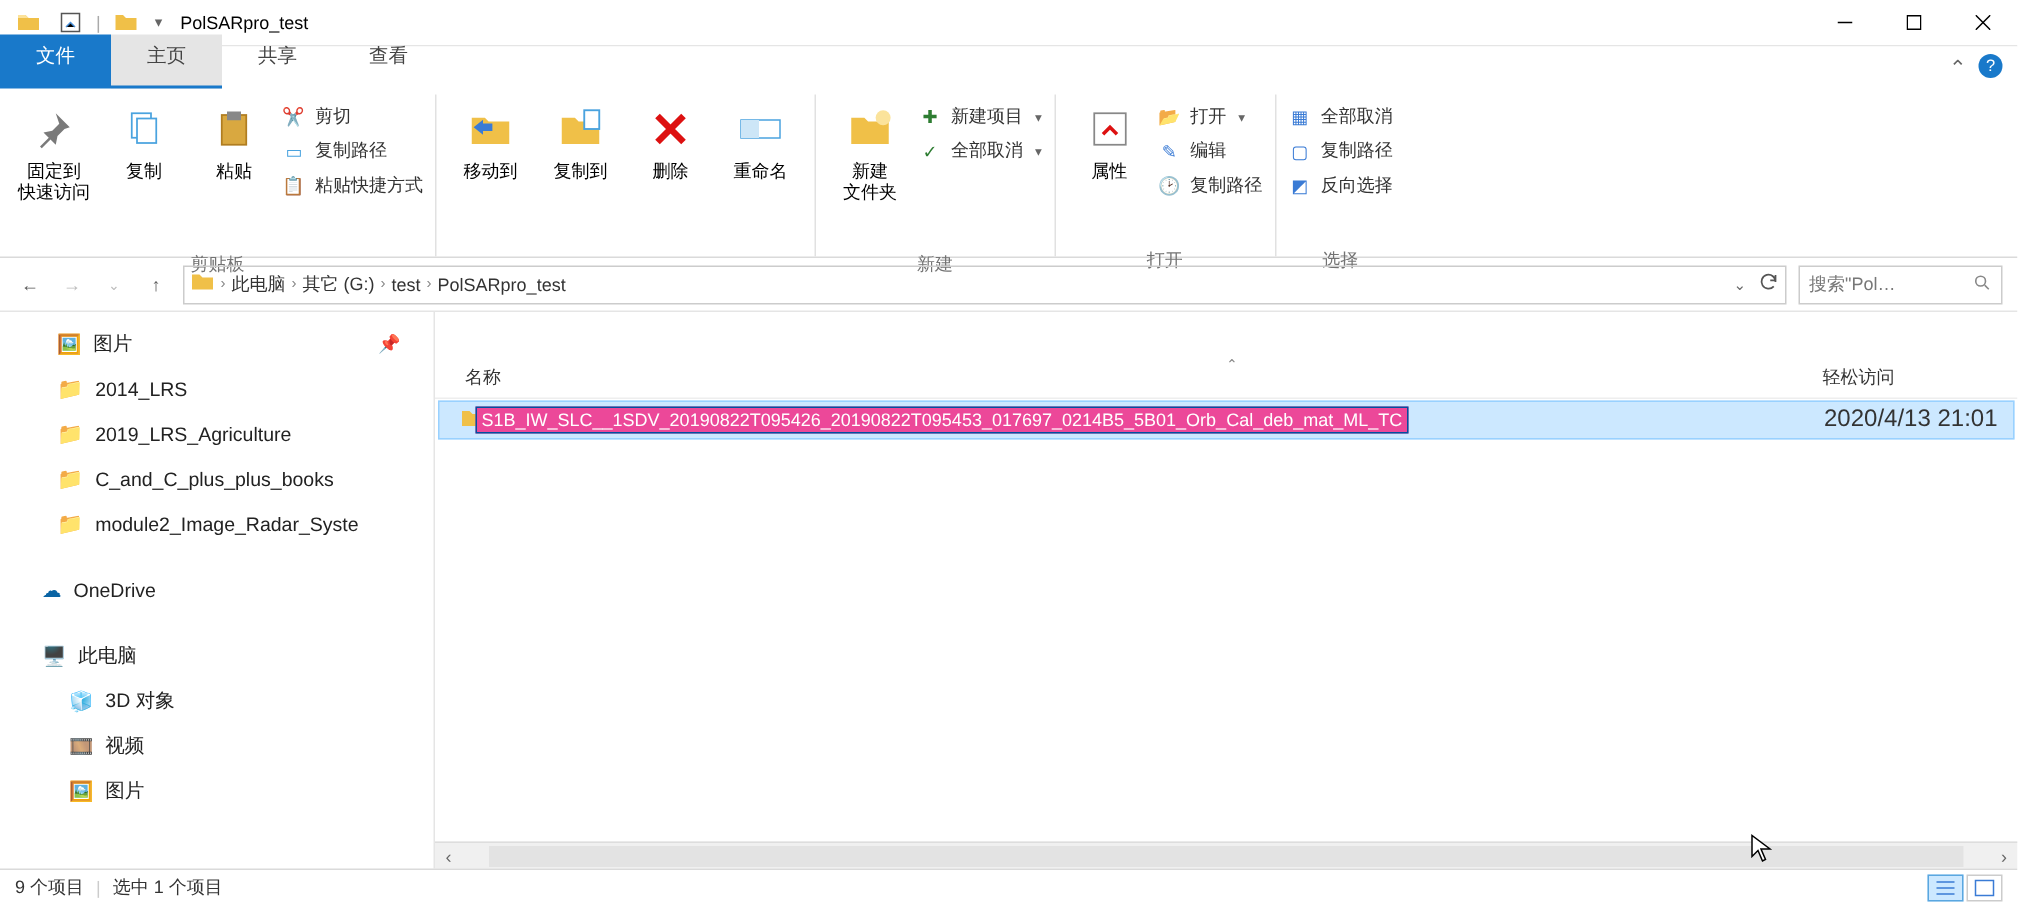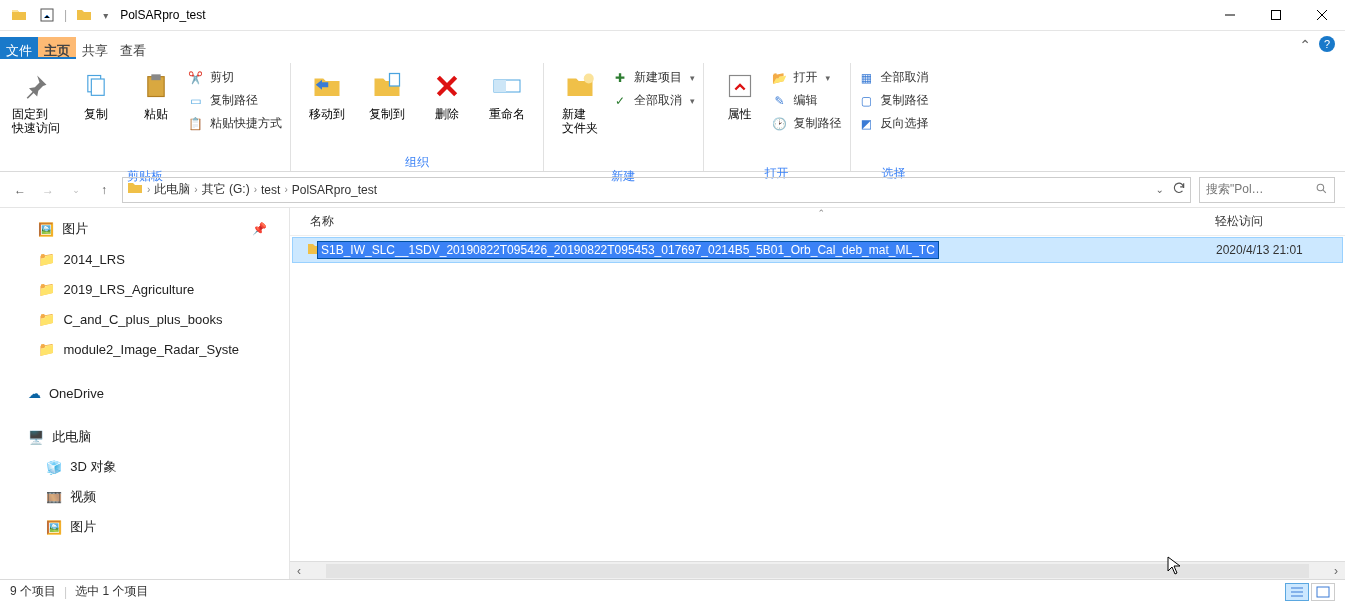"文件" .tabbar .tab { height: 22px -> 36px; padding: 0 6px -> 0 24px }
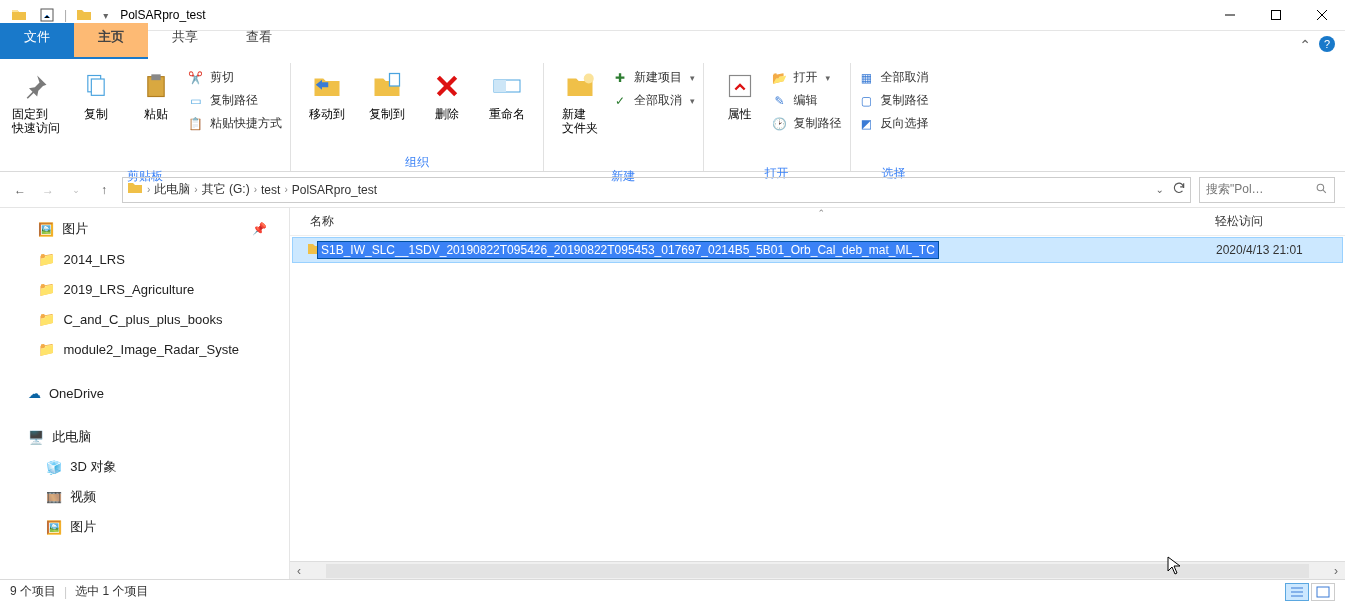"主页" .tabbar .tab.active { background: #fdba74 -> #e5e5e5; font-weight: bold -> none }
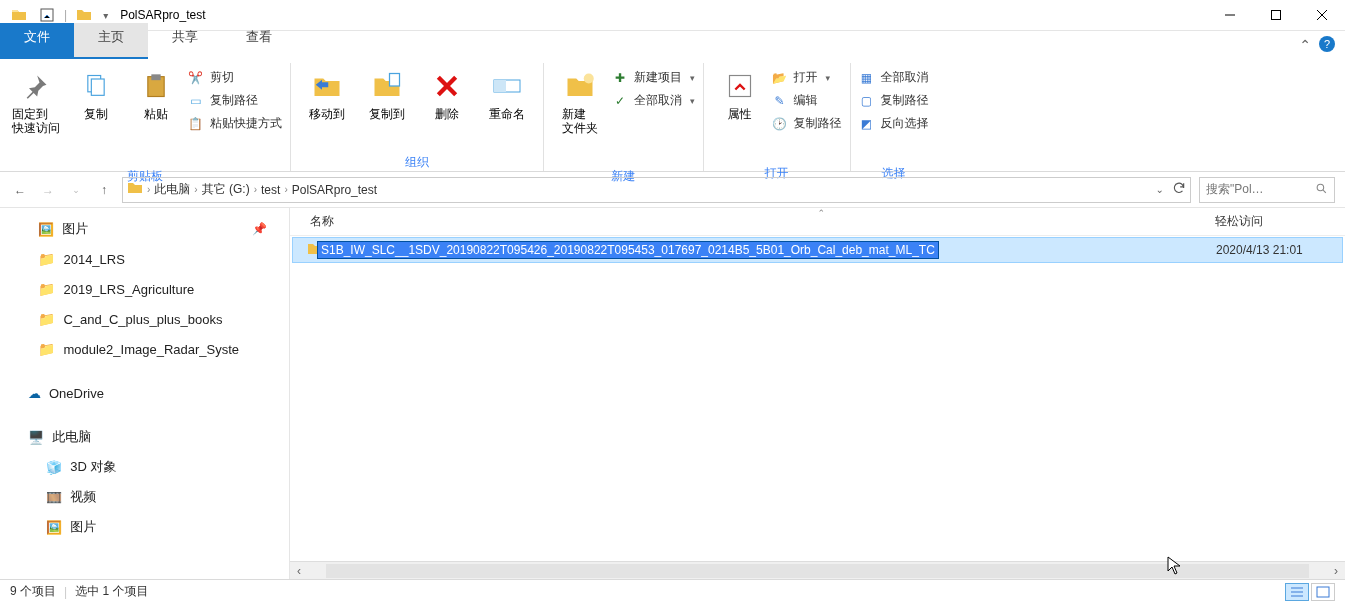"固定到" .bigbtn { text-align: left -> center }
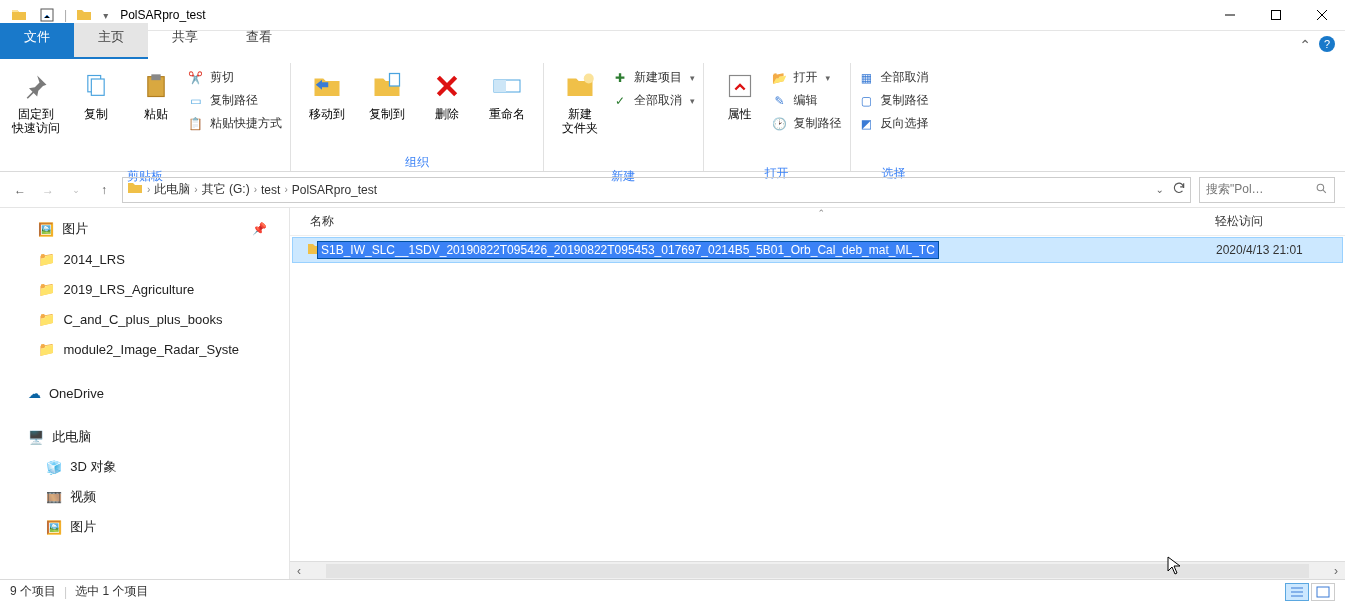"组织" div.rgroup-label { html: <div>组织</div> -> none }
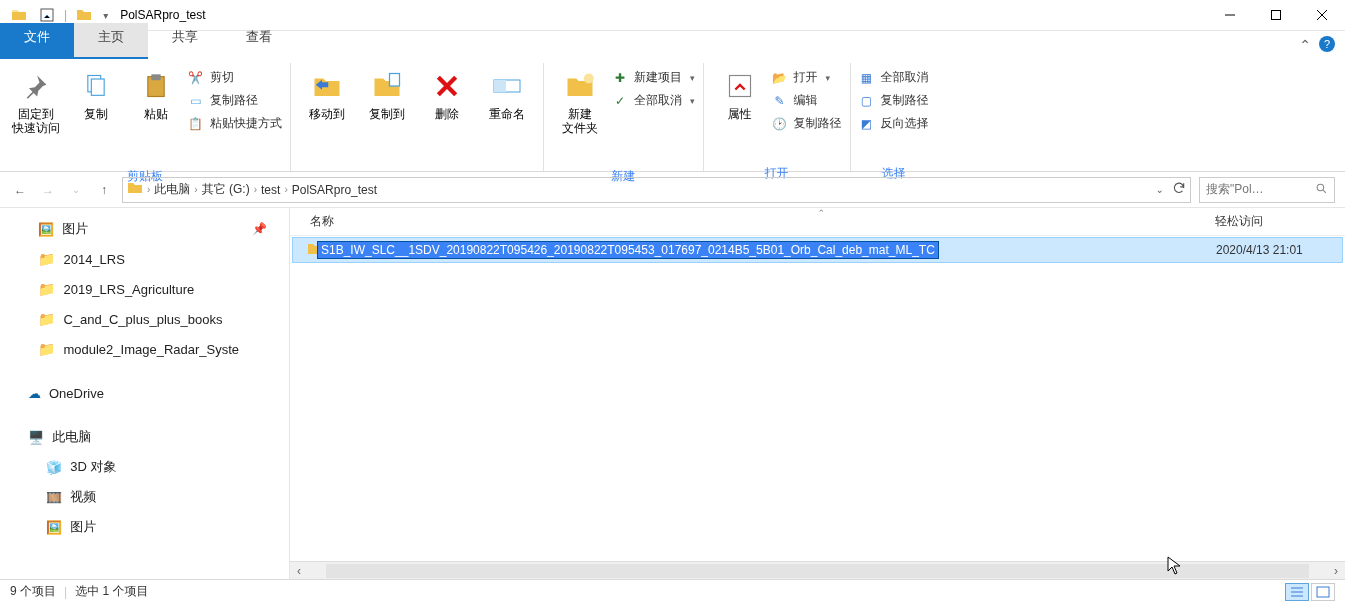"剪贴板" .rgroup-label { color: #3b82f6 -> #737373 }
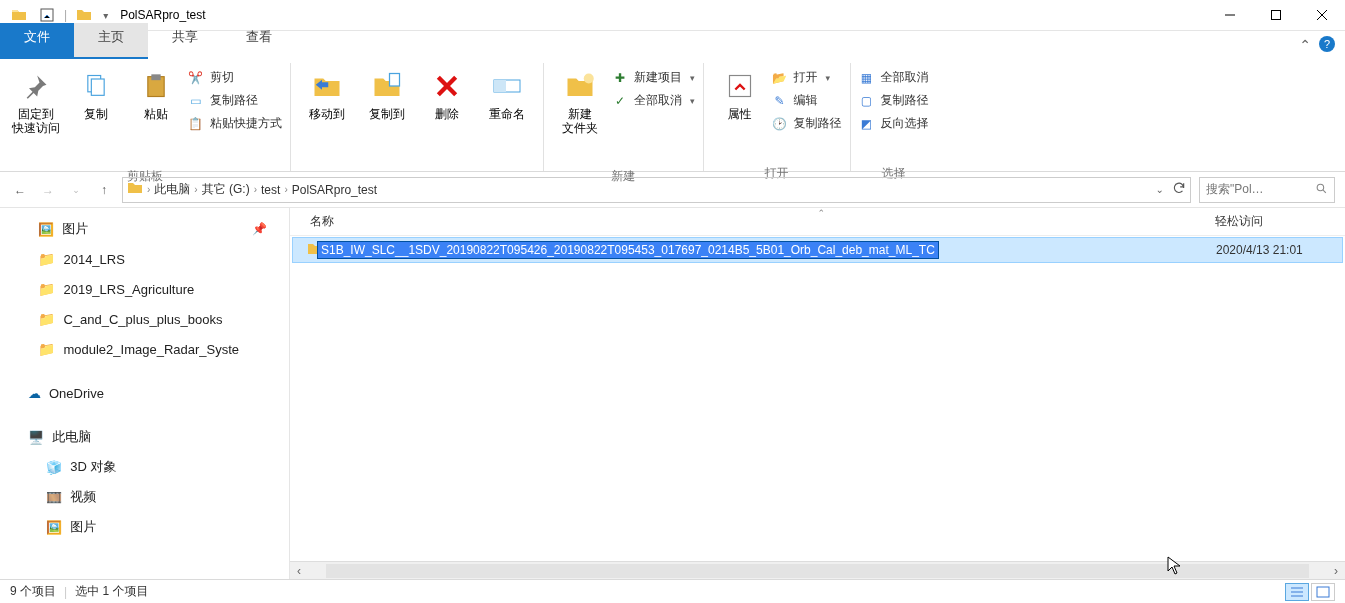"名称" .filepane { margin-top: none -> 30px }
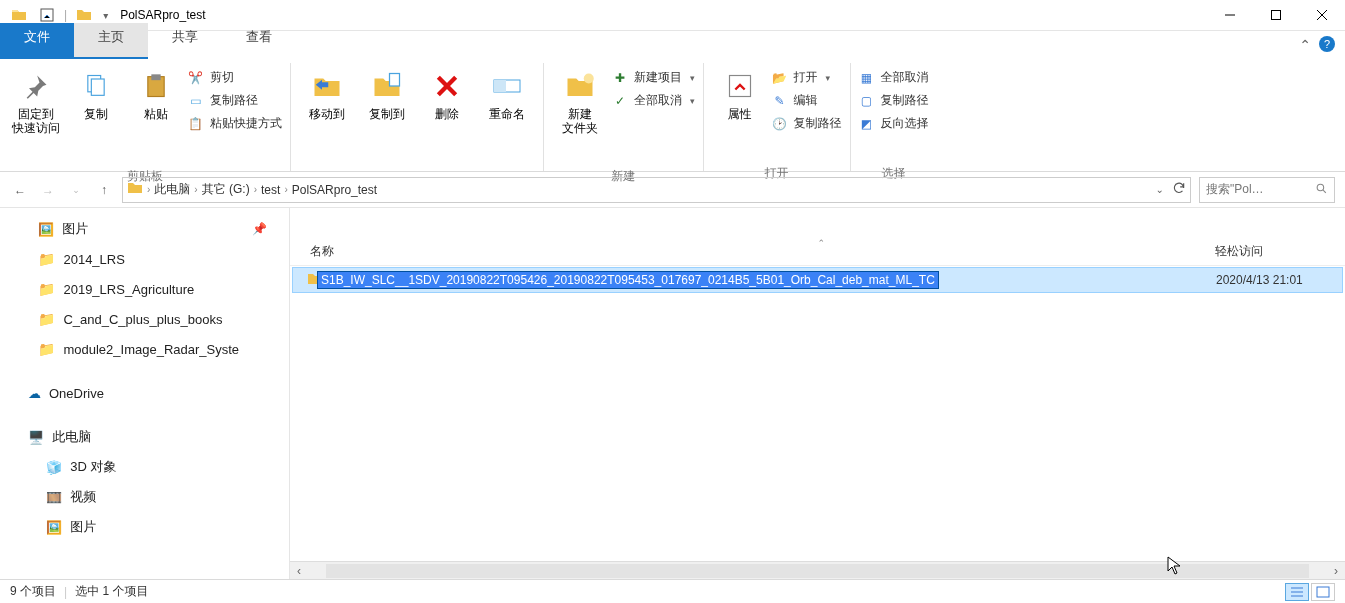"S1B_IW_SLC__1SDV_20190822T095426_2019082" .filerow .name { background: #3b82f6 -> #ec4899 }
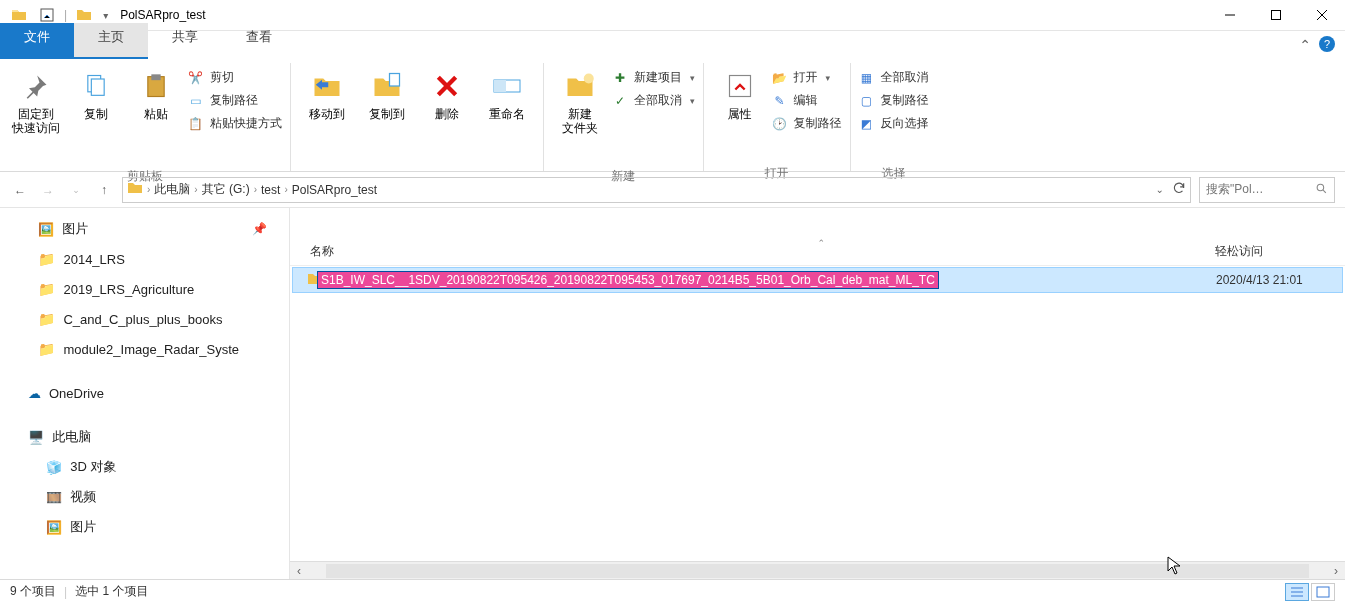"2020/4/13 21:01" .filerow .date { font-size: 12px -> 16px }
